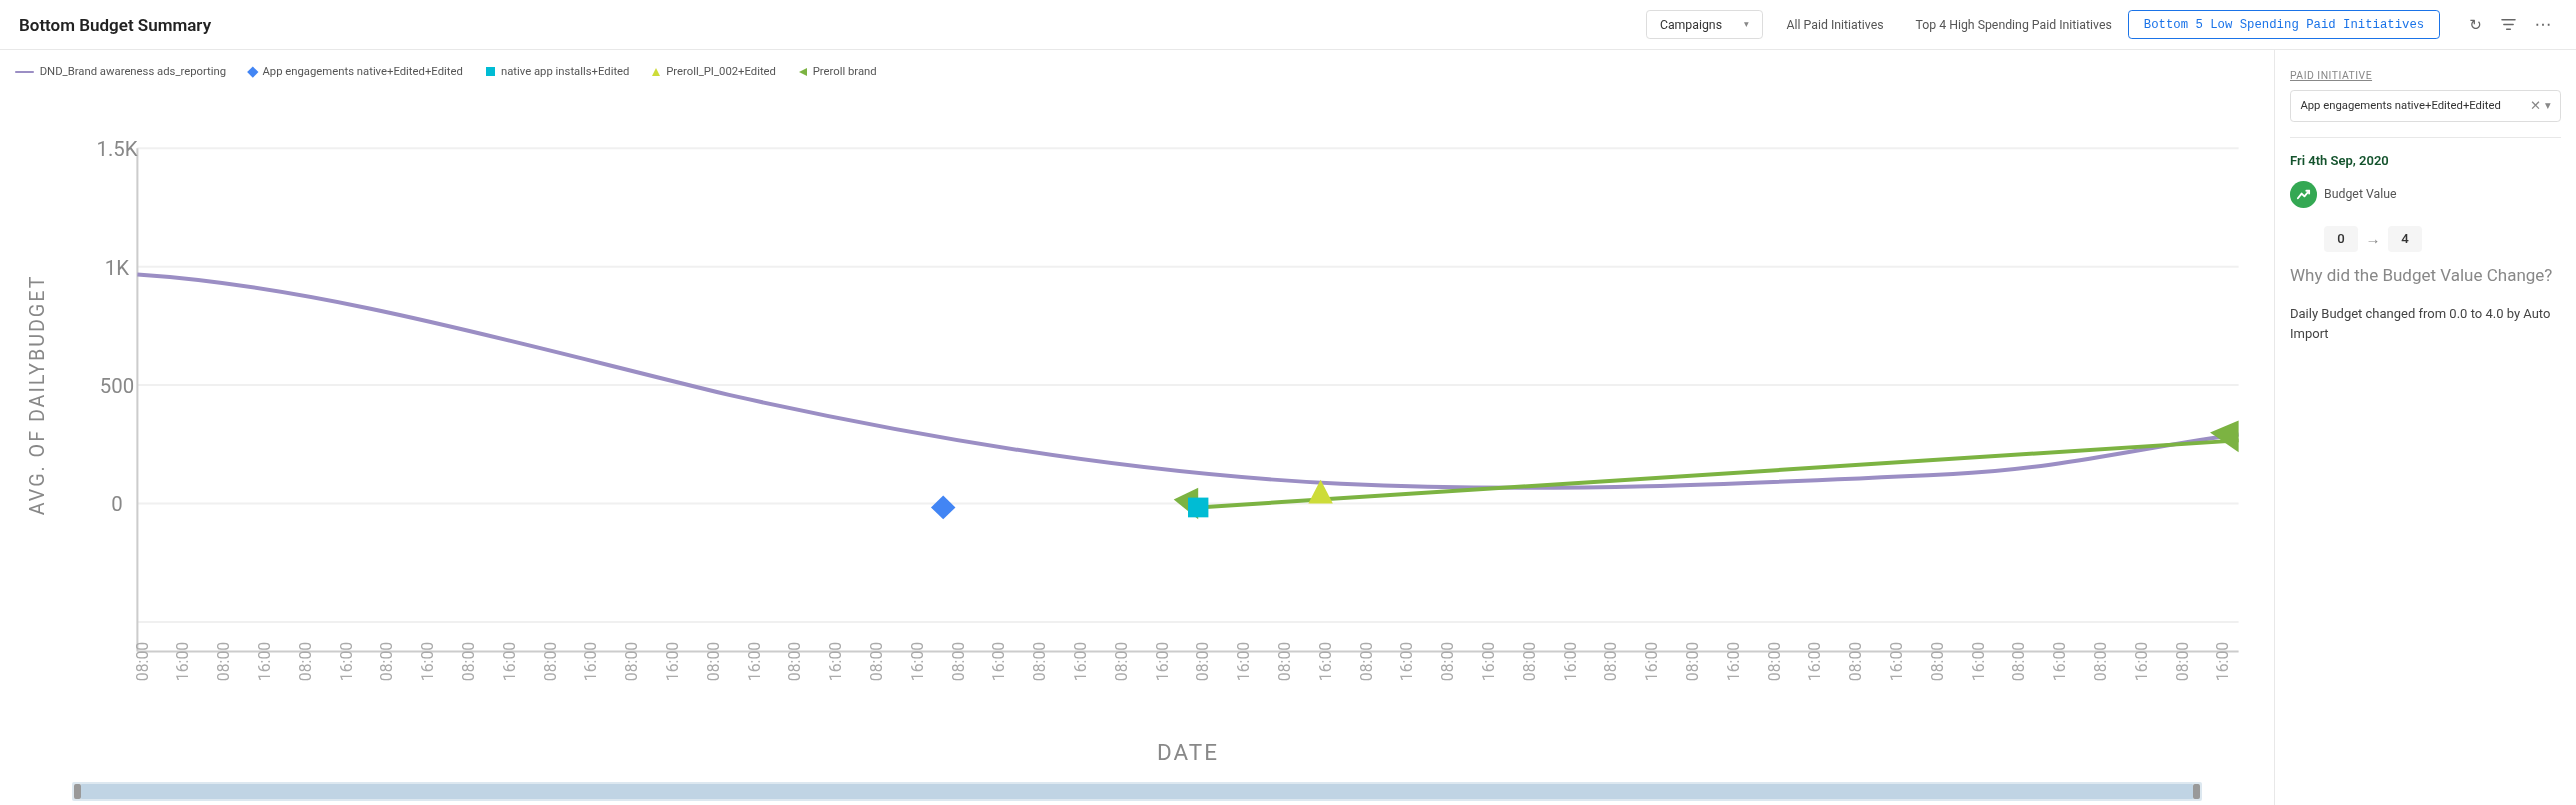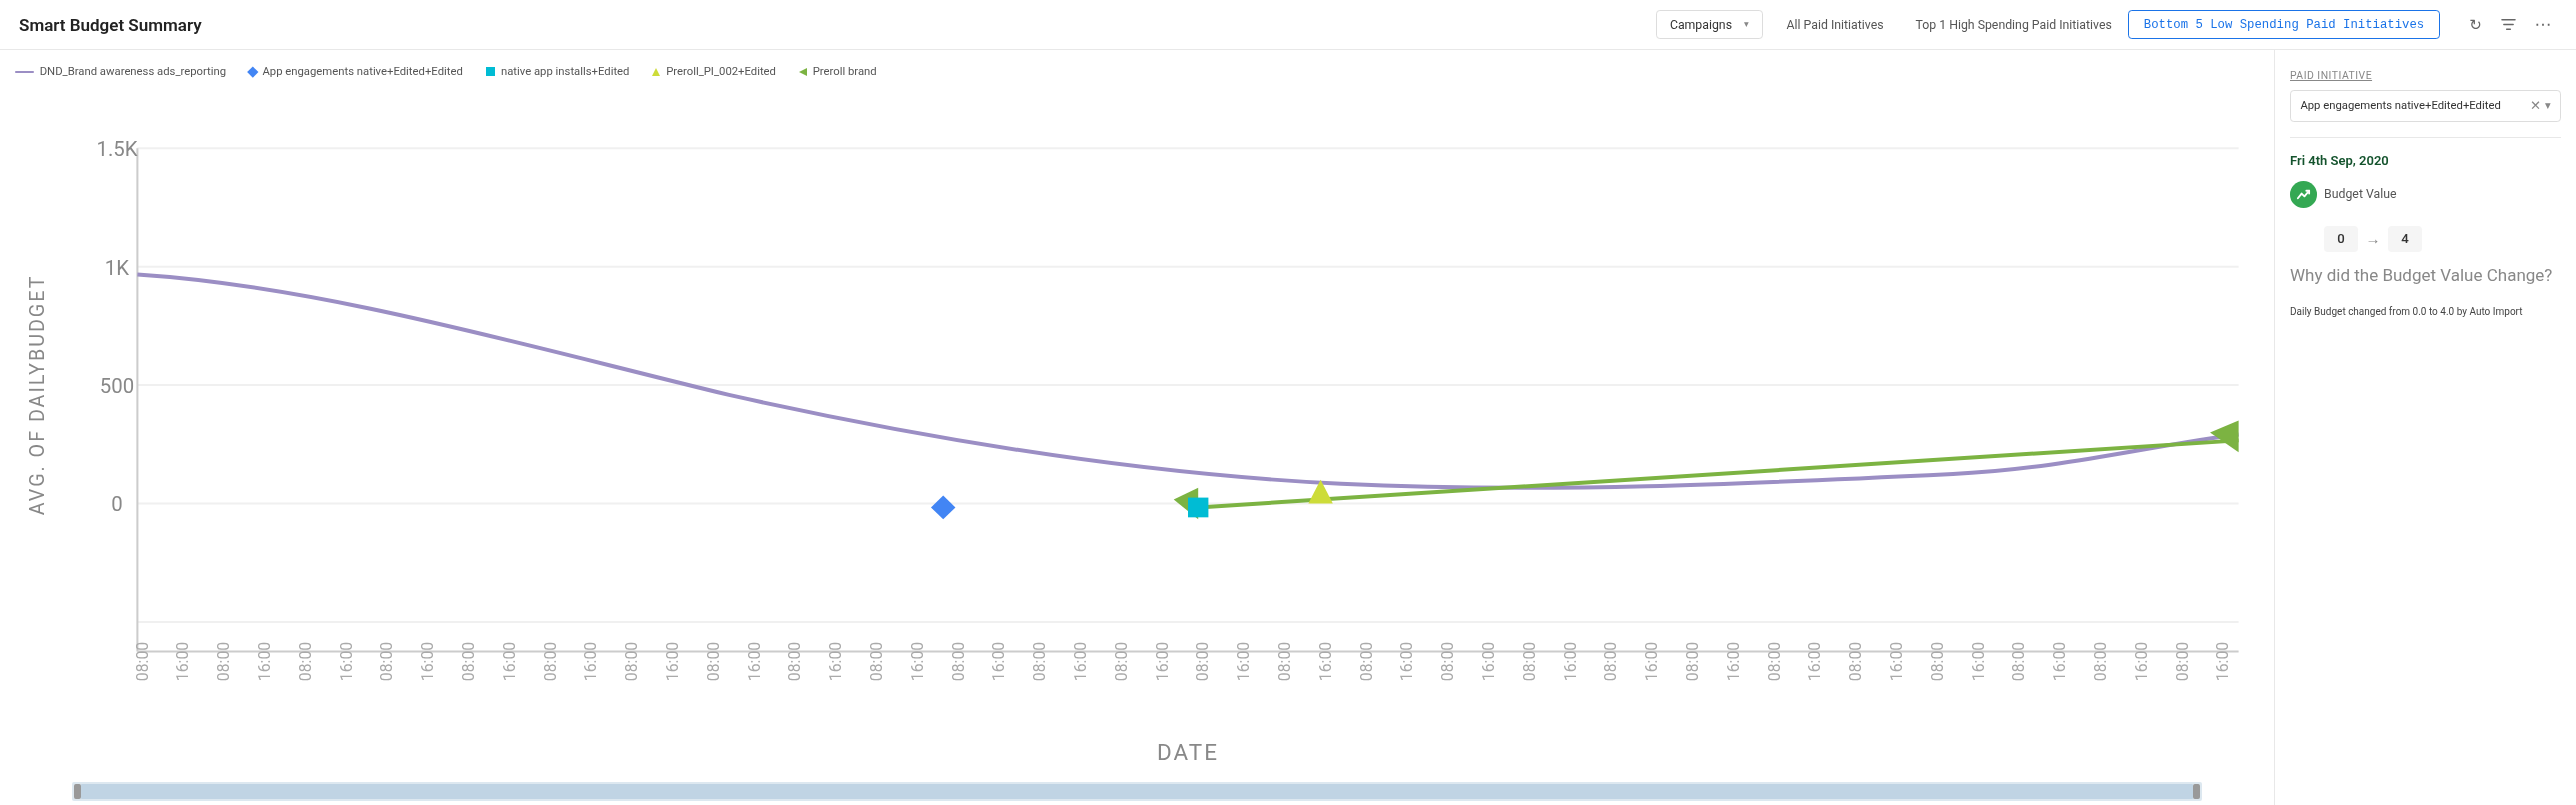"Smart Budget Summary" span.header-title { text: Smart -> Bottom }
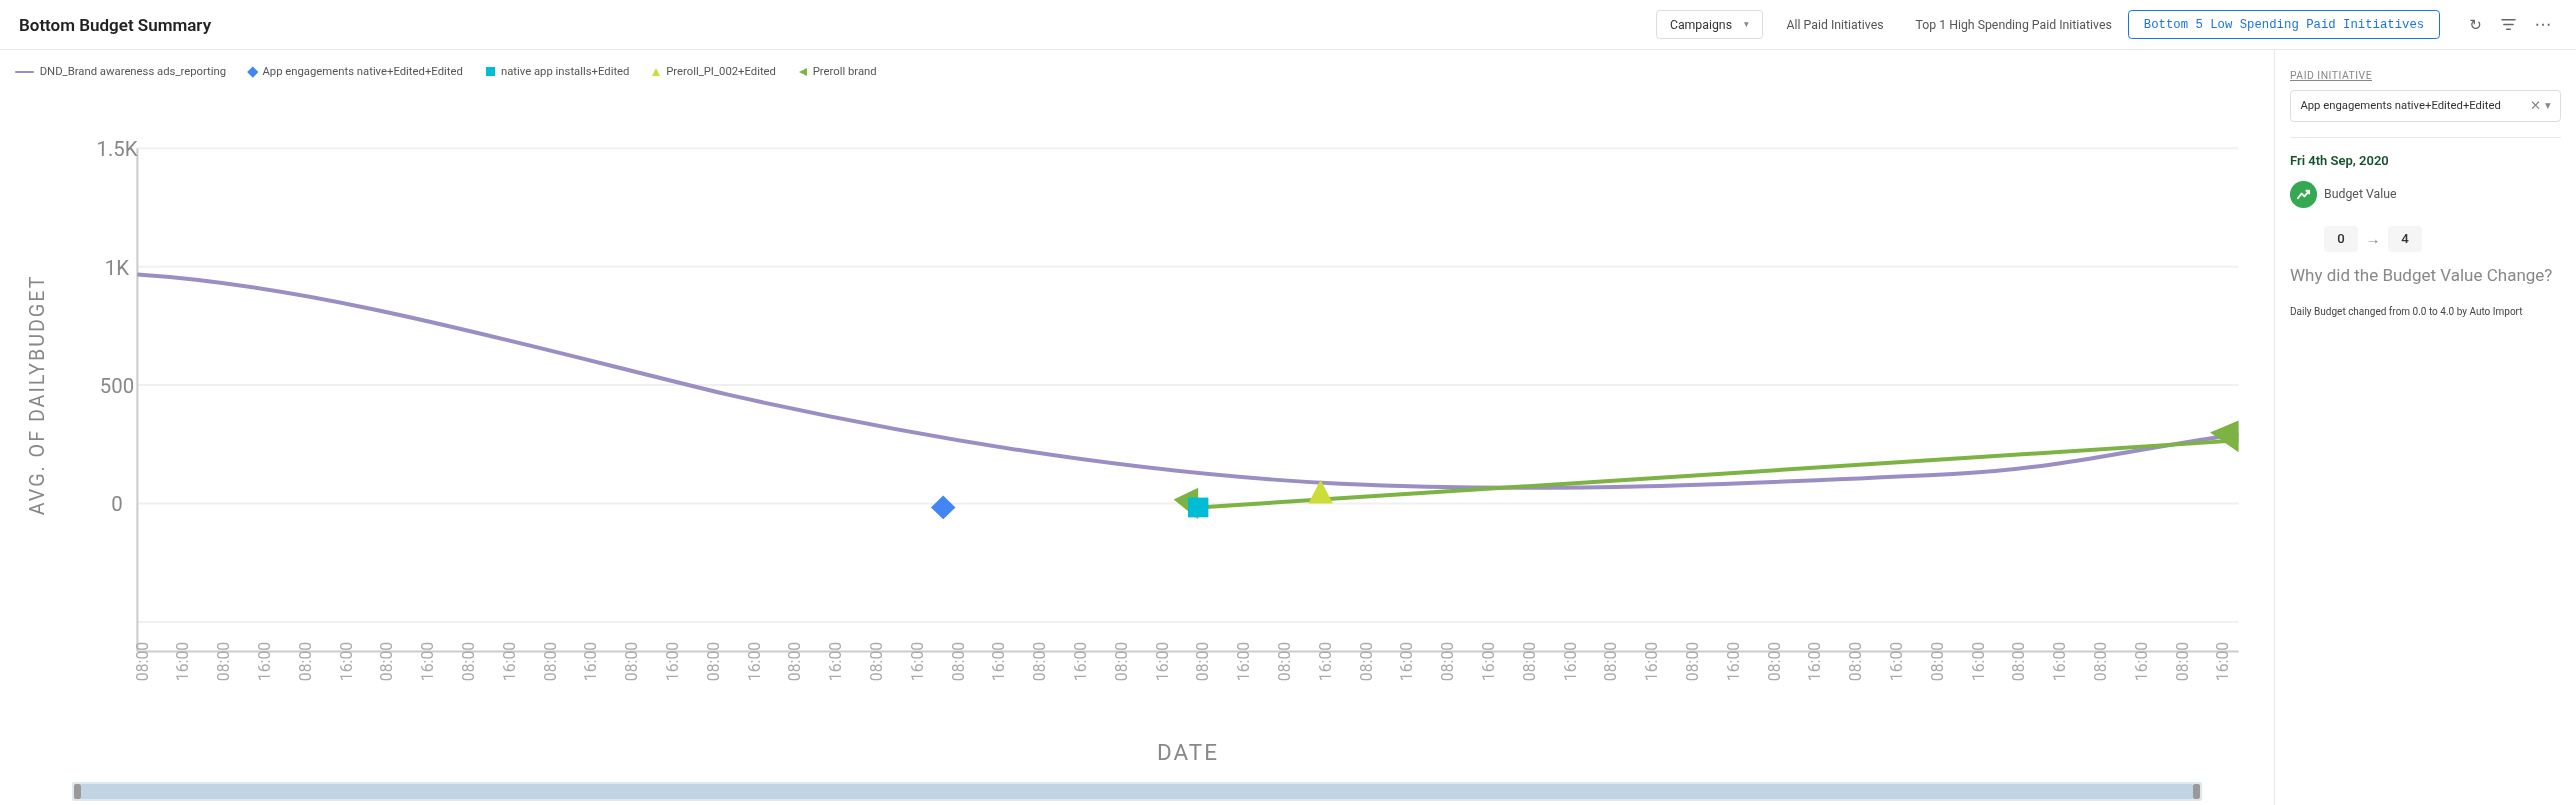"Campaigns" .campaign-dropdown { gap: 12px -> 22px }
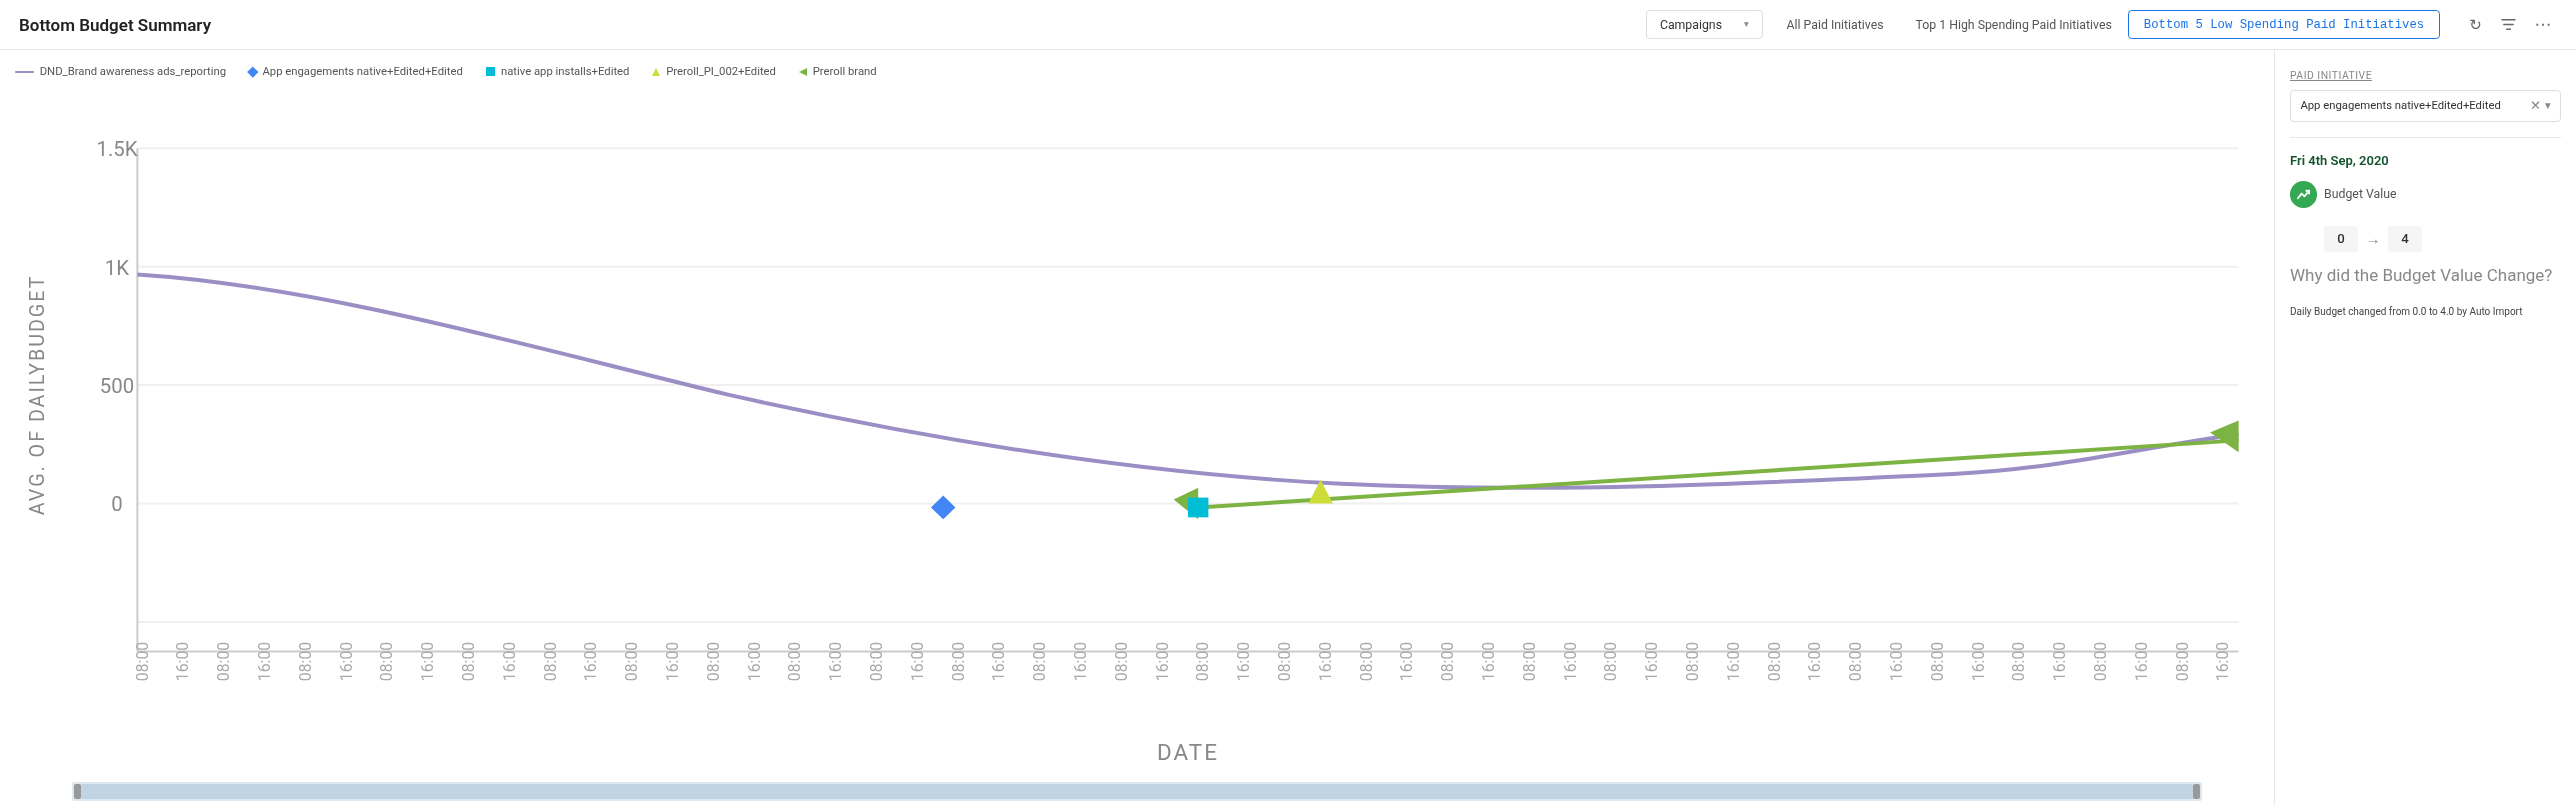"Top 1 High Spending Paid" span { text: 1 -> 4 }
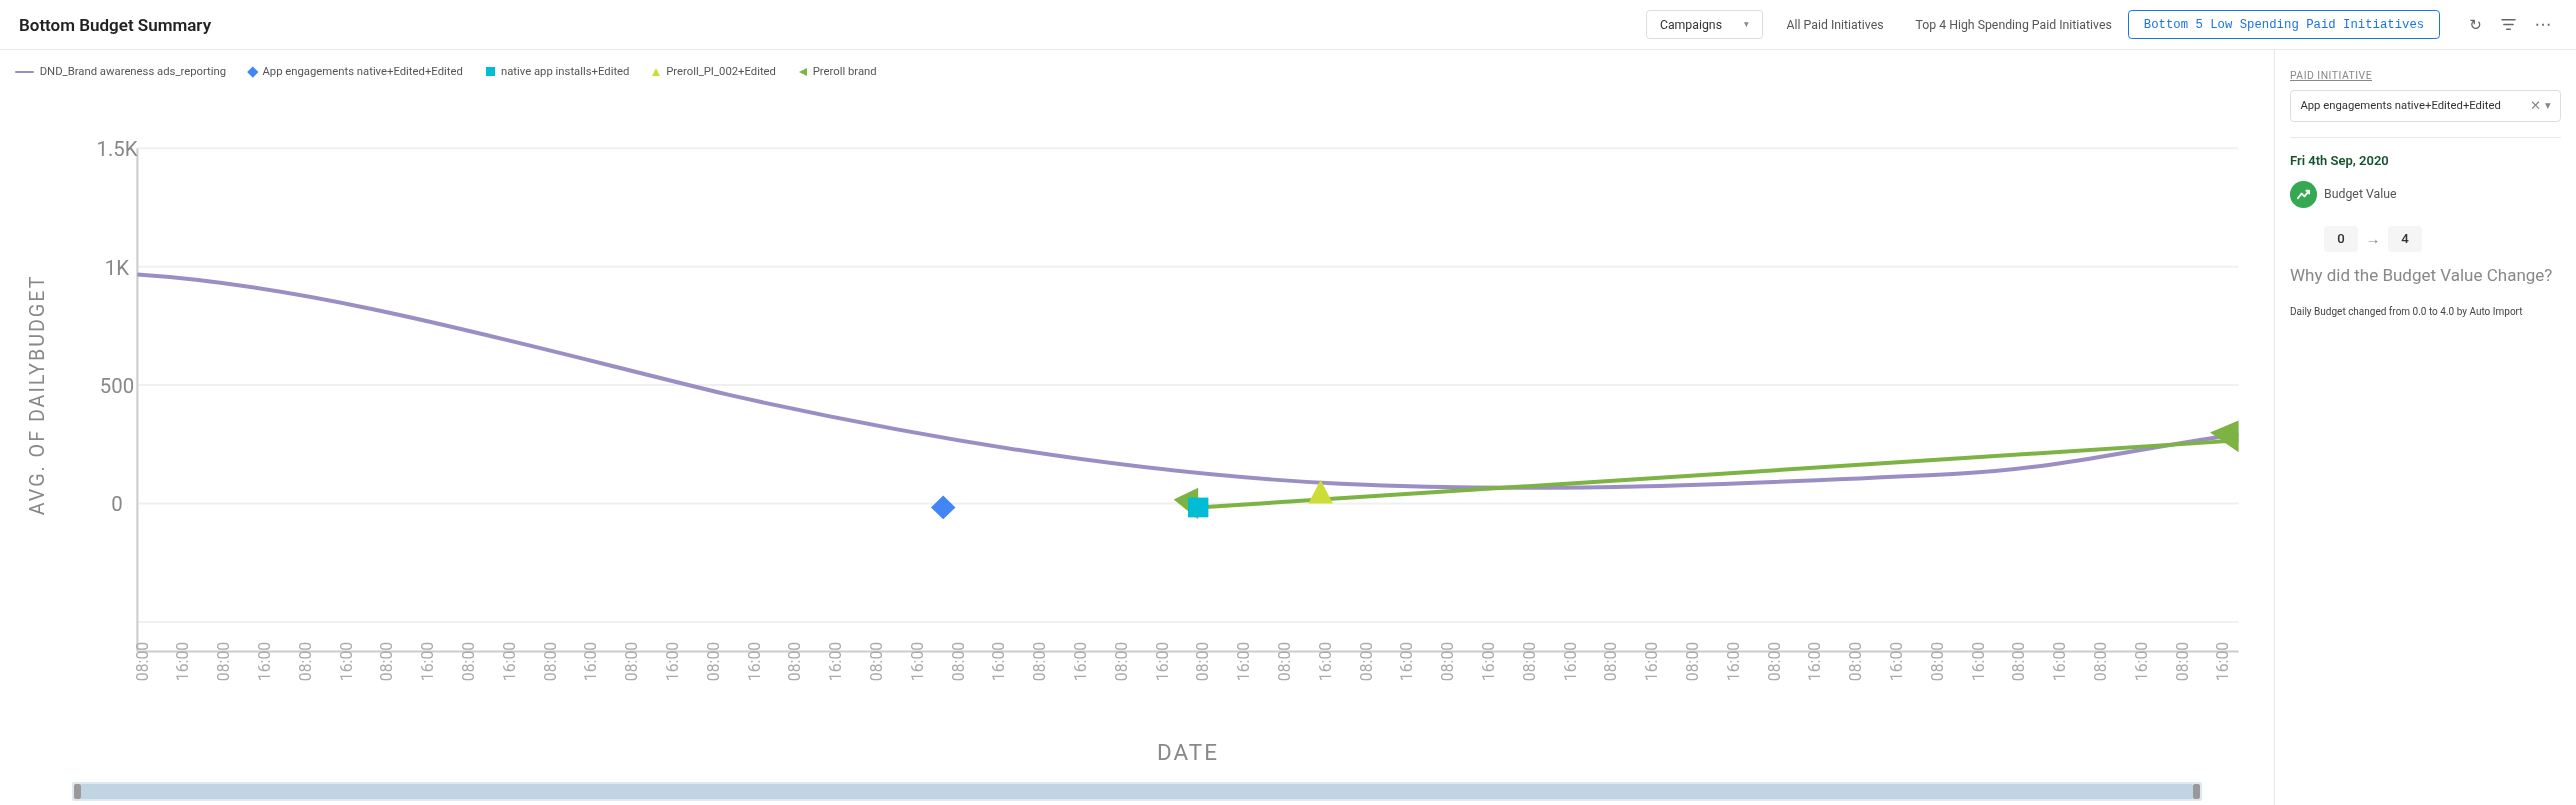"Daily Budget changed from 0.0" .change-reason-text { font-size: 10px -> 13px }
